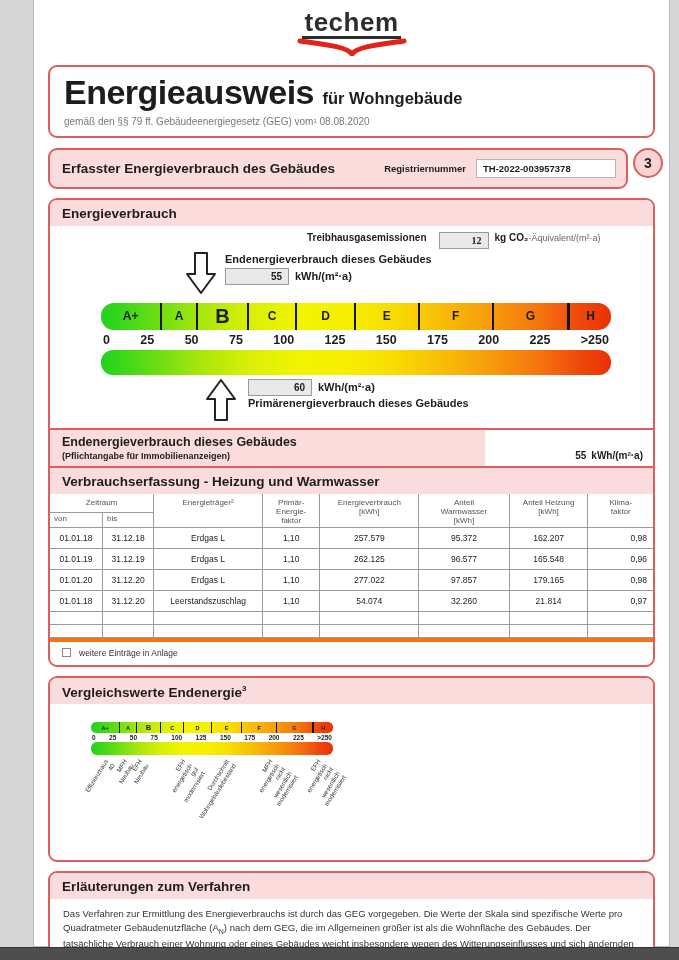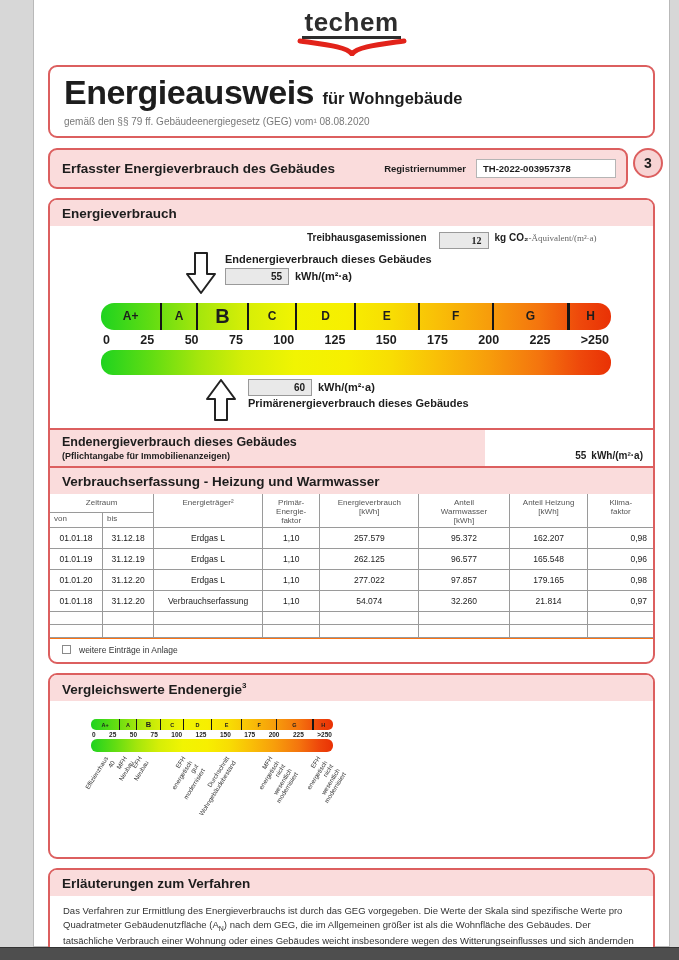"-Äquivalent/(m²·a)" .unit-rest { font-family: Liberation Serif, serif -> none }
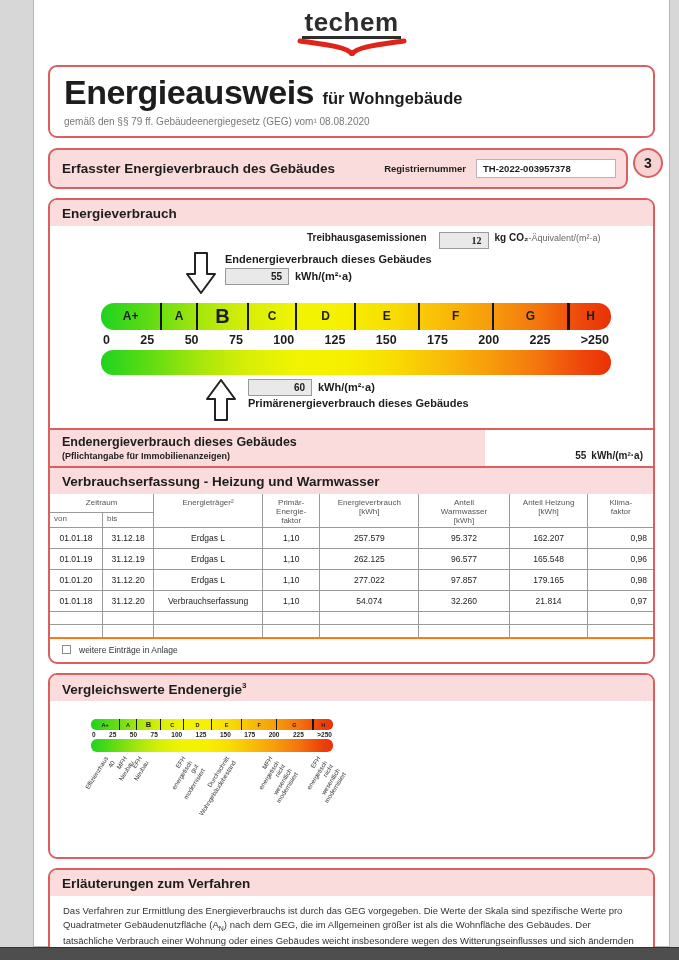"Verbrauchserfassung" td.c-left { text: Verbrauchserfassung -> Leerstandszuschlag }
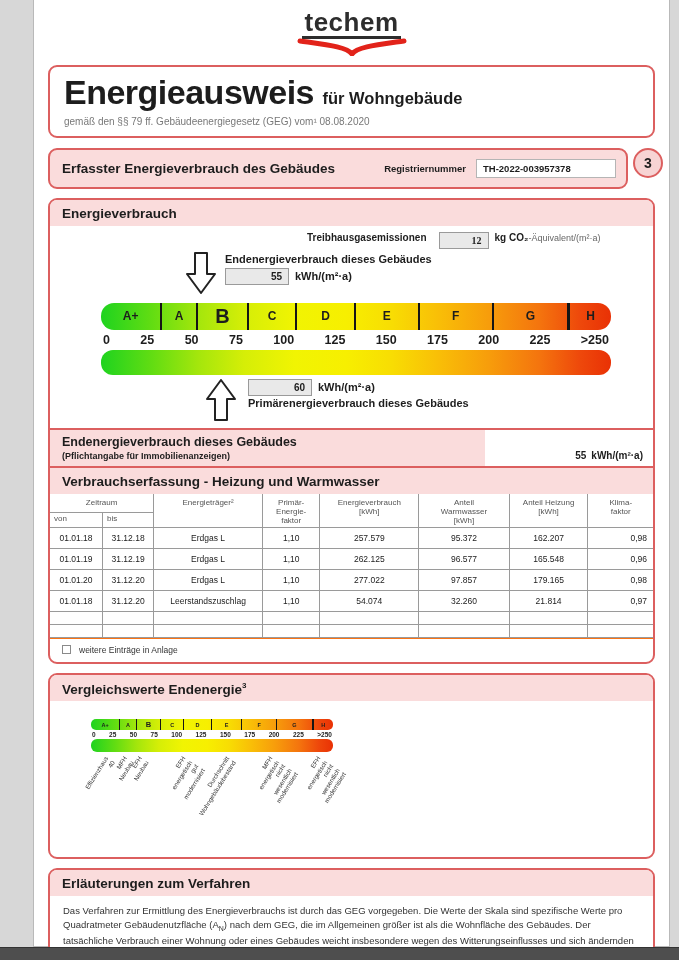"weitere Einträge in Anlage" .checkbox-row { border-top: 1px solid #f97316 -> 4px solid #f97316 }
